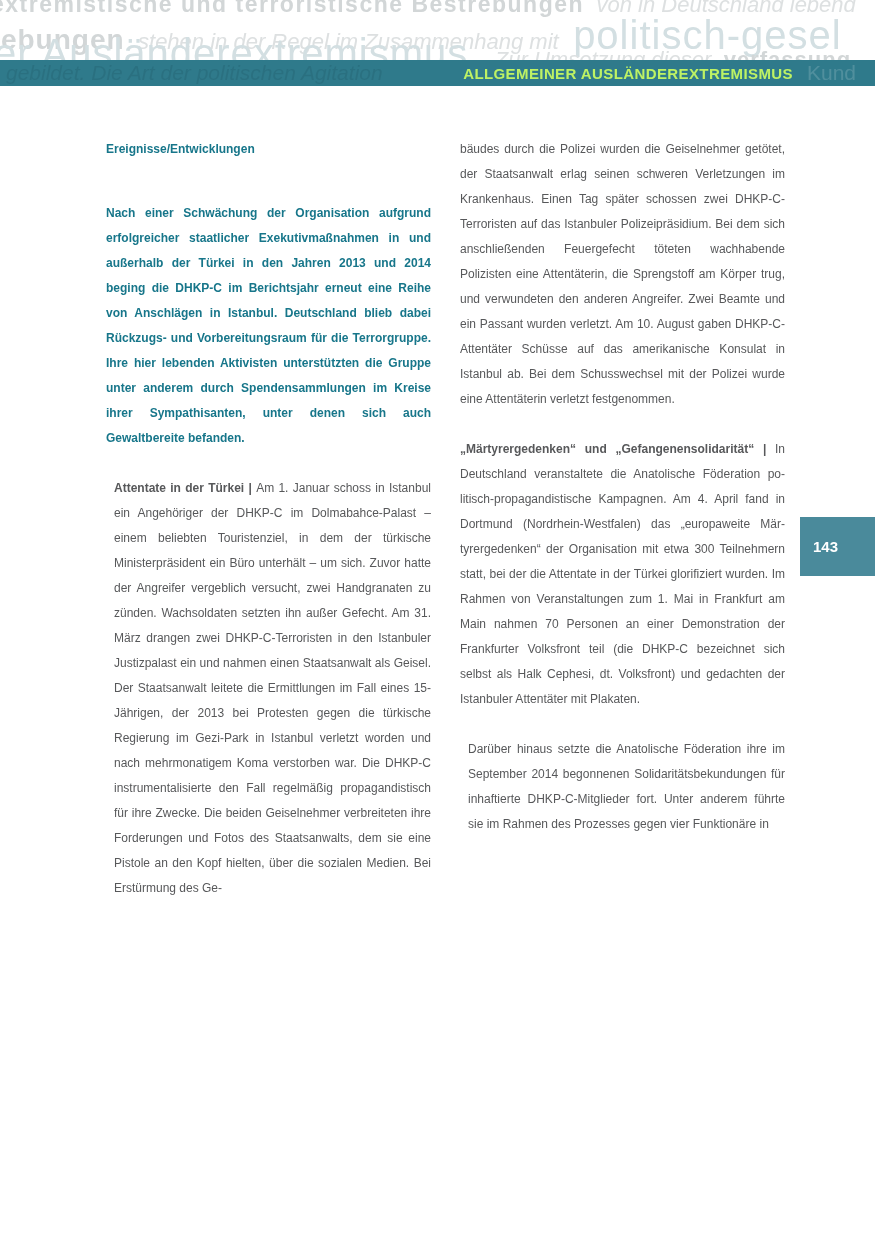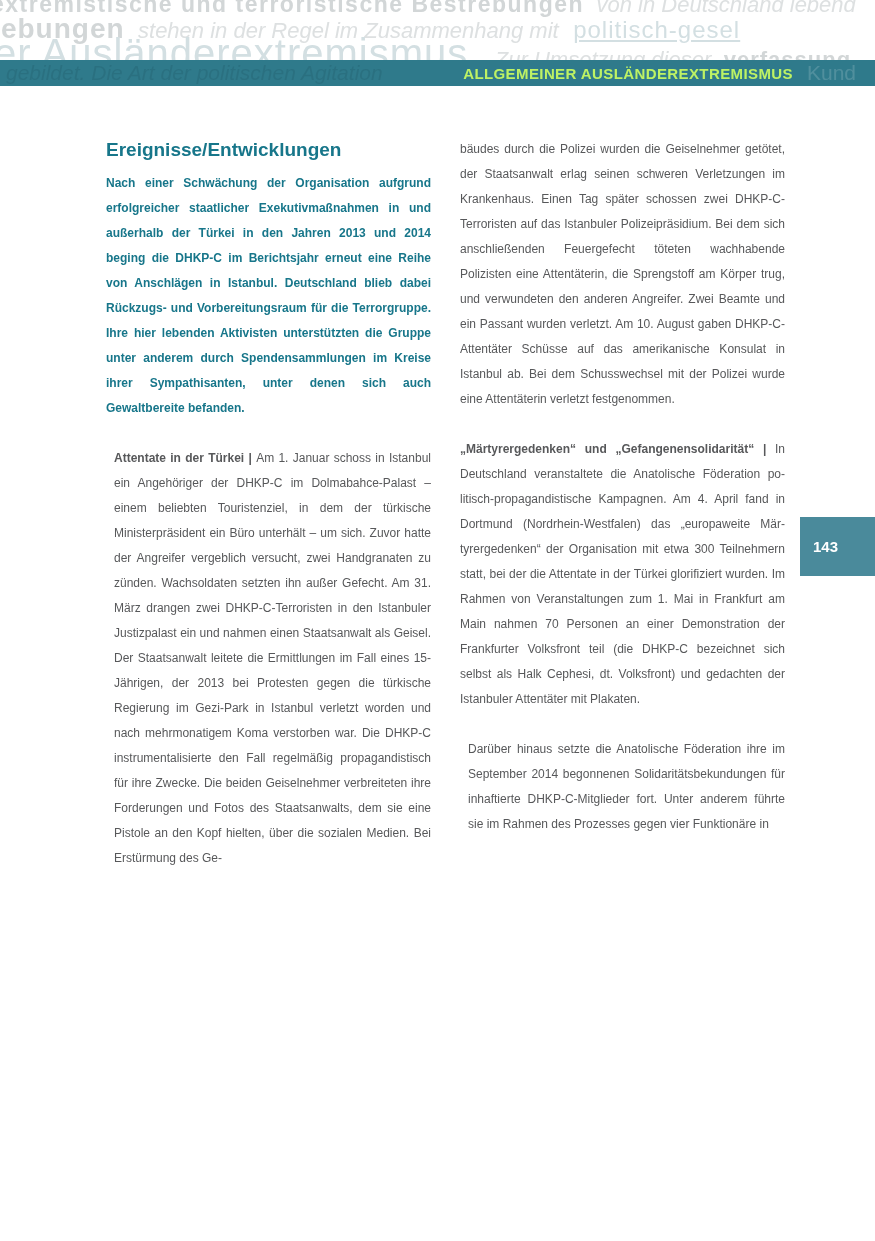"politisch-gesel" .l2 .d-large { font-size: 24px -> 40px; text-decoration: underline -> none }
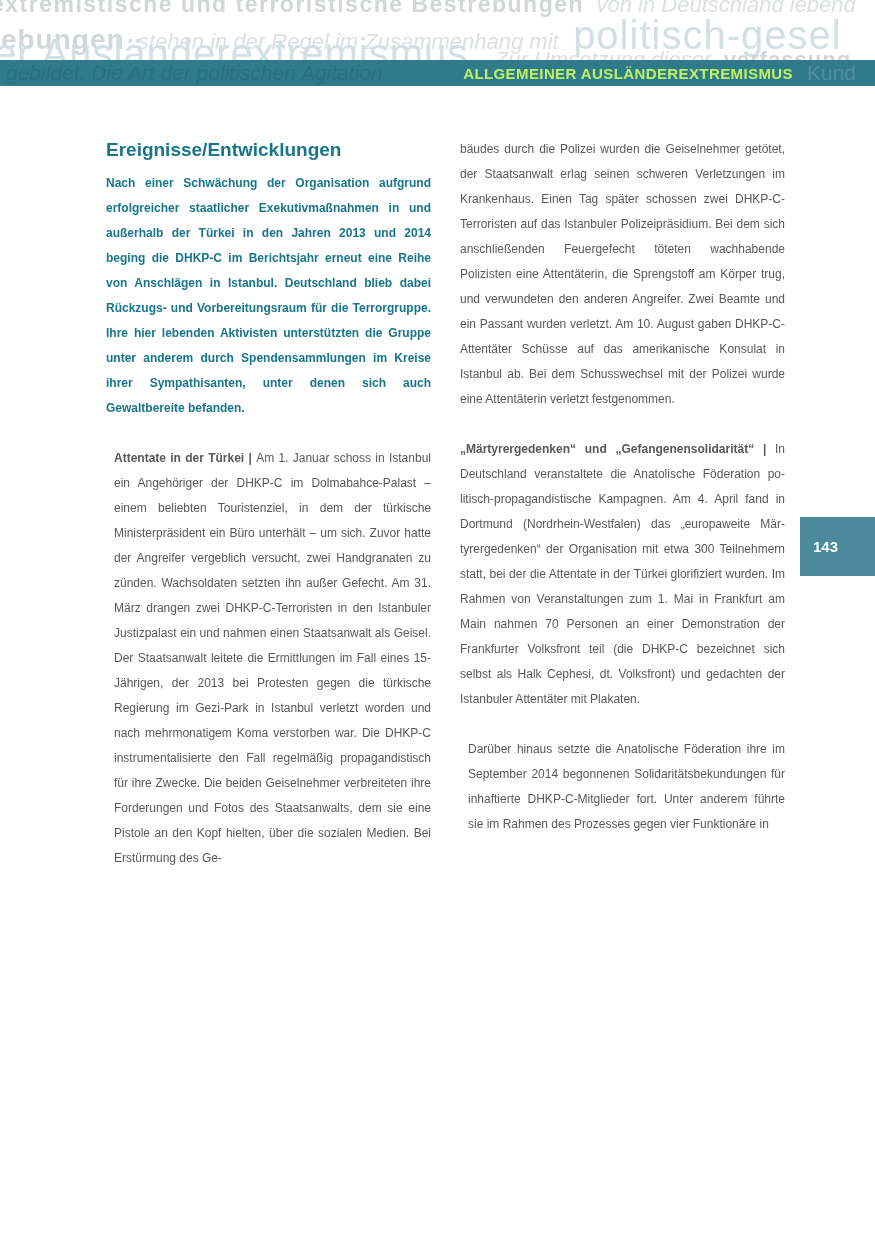"Ereignisse/Entwicklungen" h2.section-heading { font-size: 19px -> 12px; margin: 0 0 9px 0 -> 0 0 39px 0 }
